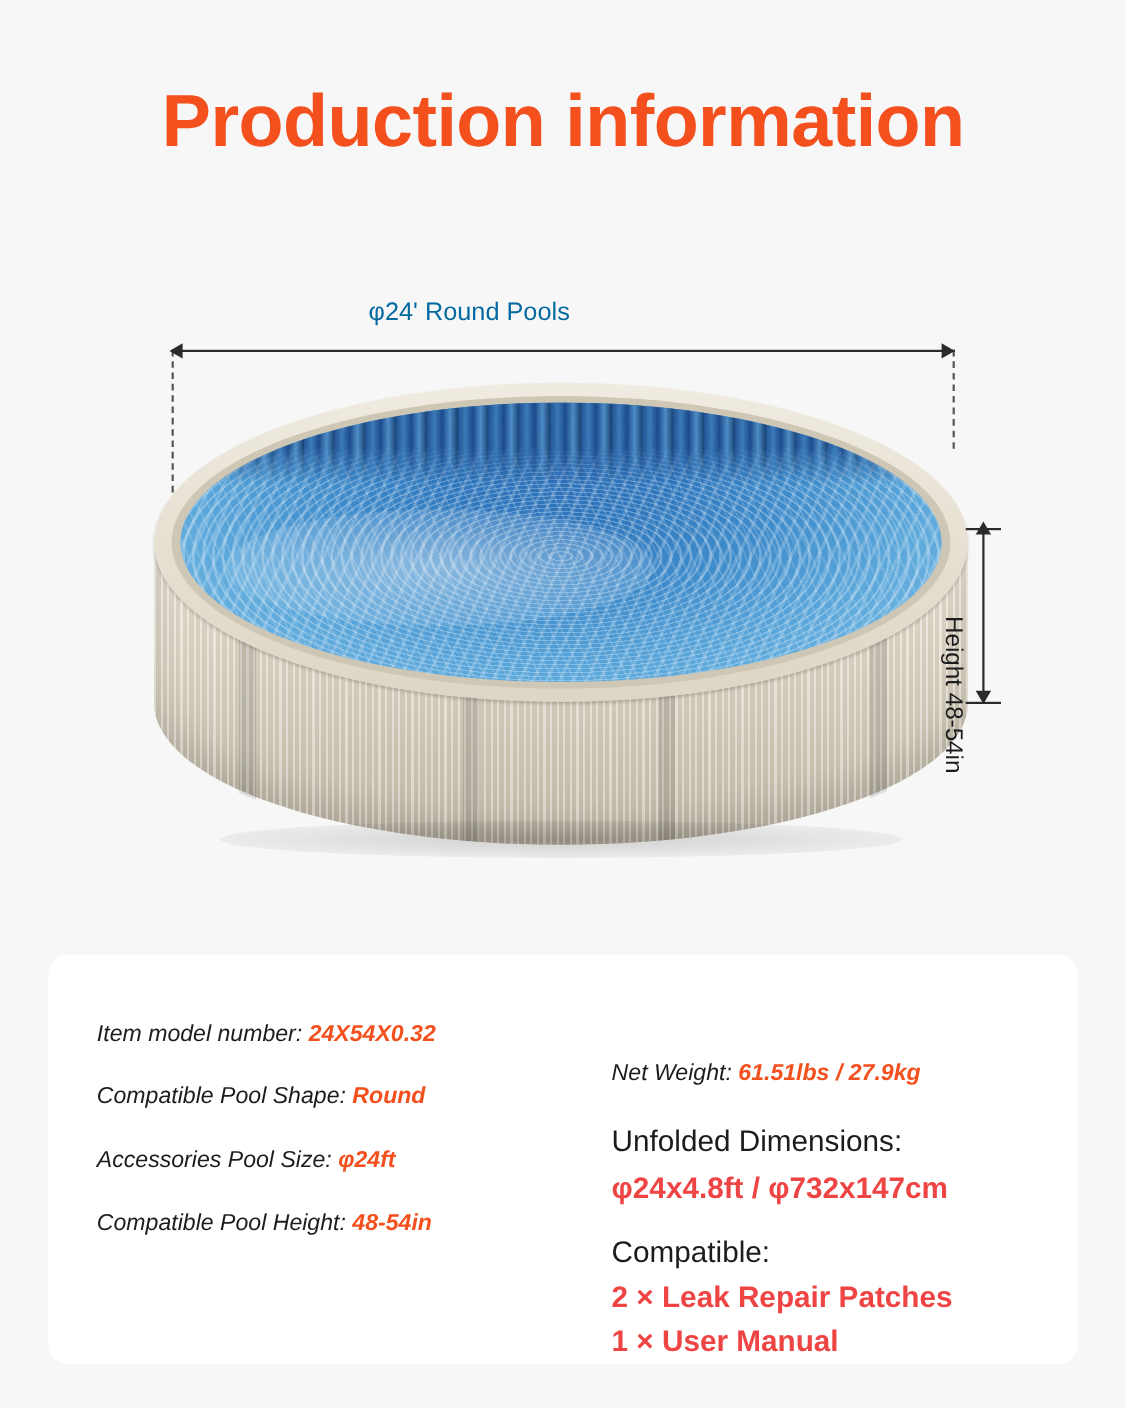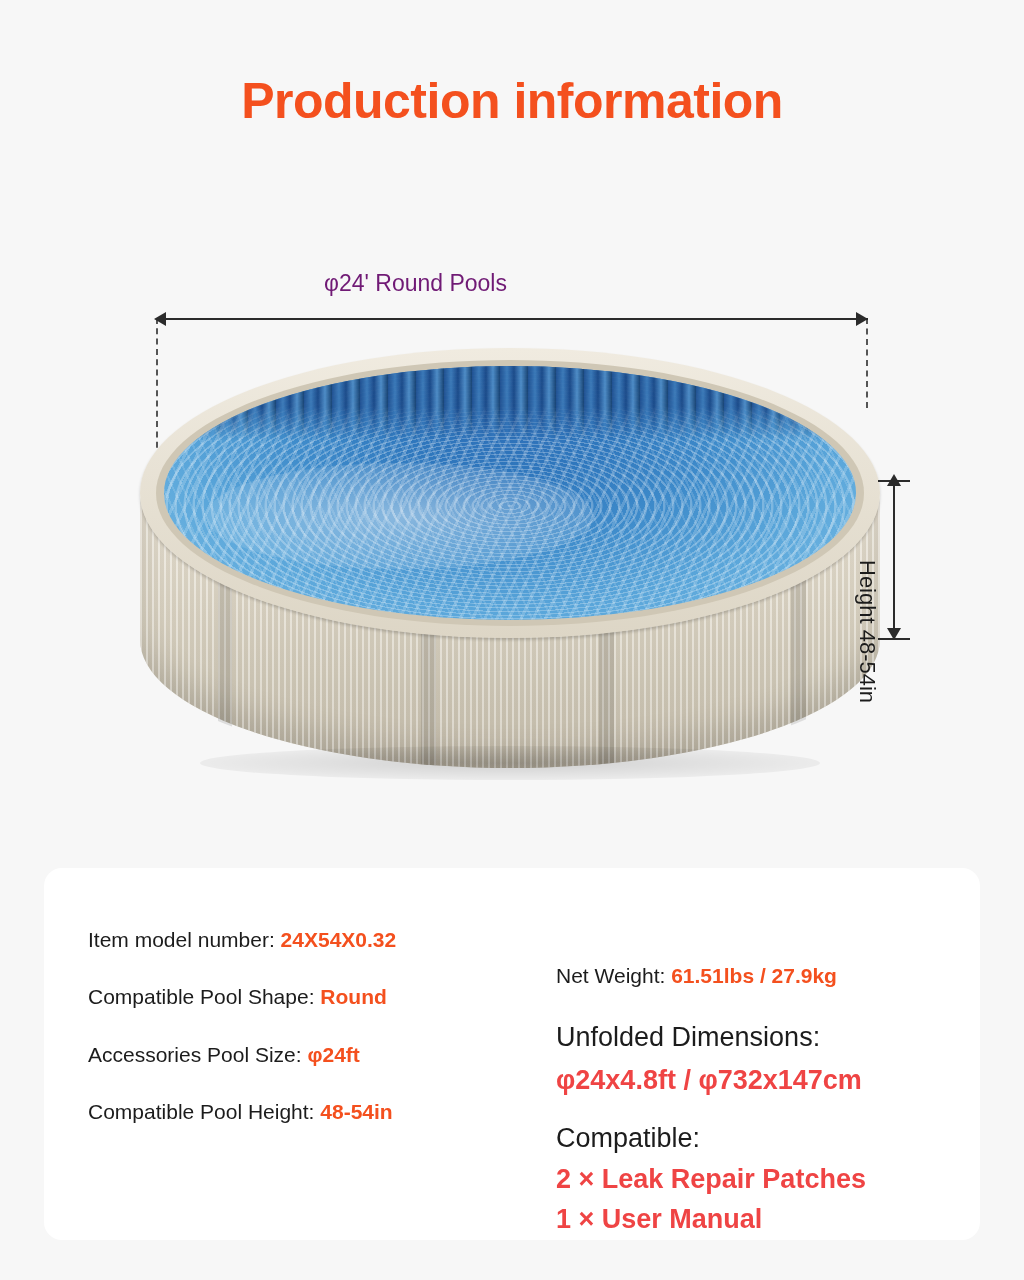"Production information" .title { font-size: 50px -> 67px }
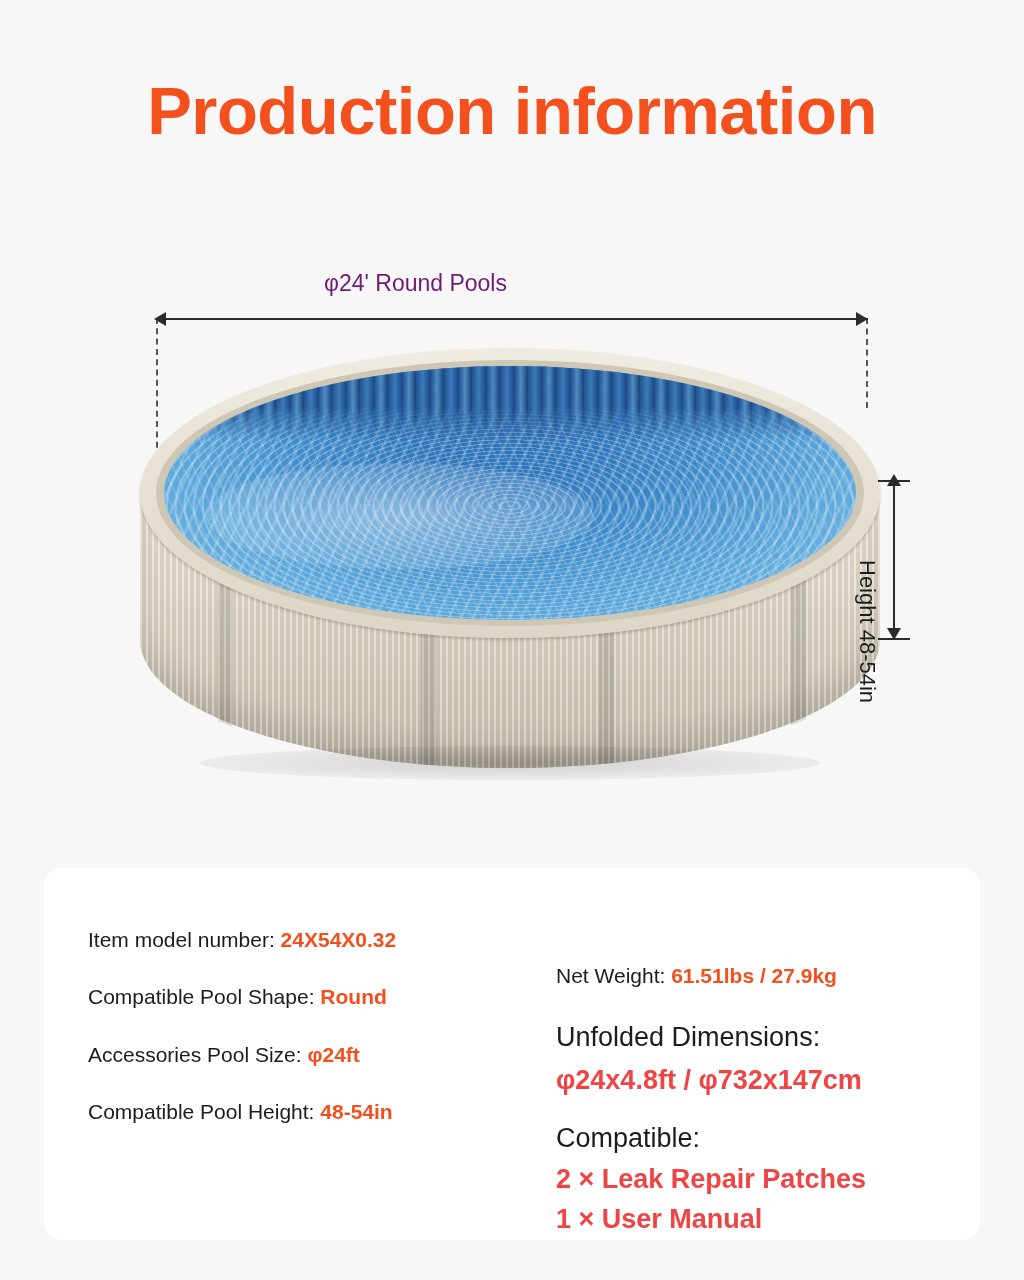"φ24' Round Pools" .dim-top-label { color: #701a75 -> #0369a1; left: 0 -> 11px }
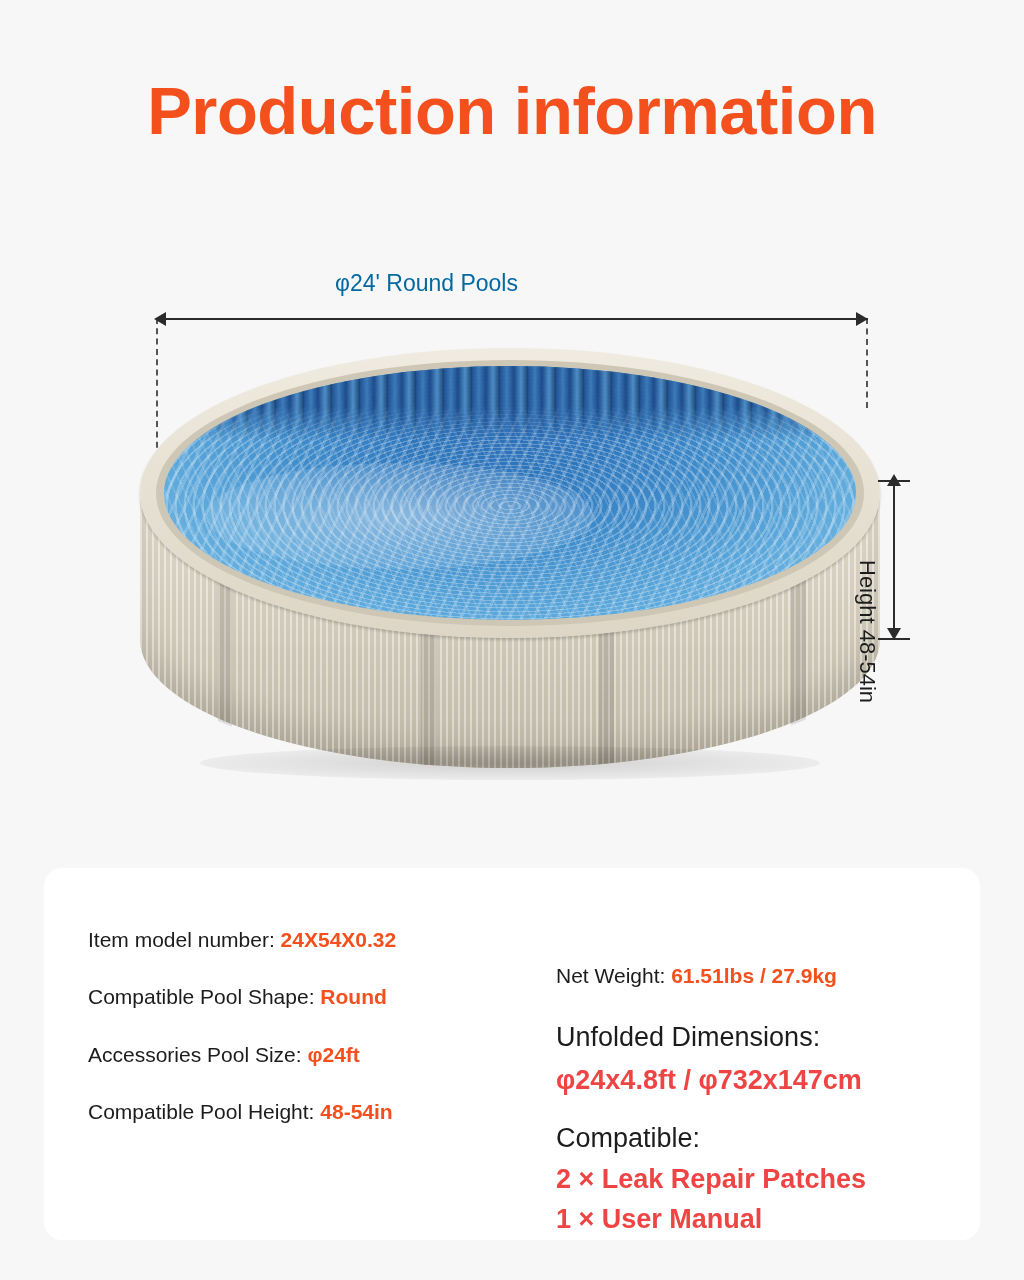"Item model number: 24X54X0.32" .spec-row { font-style: none -> italic }
